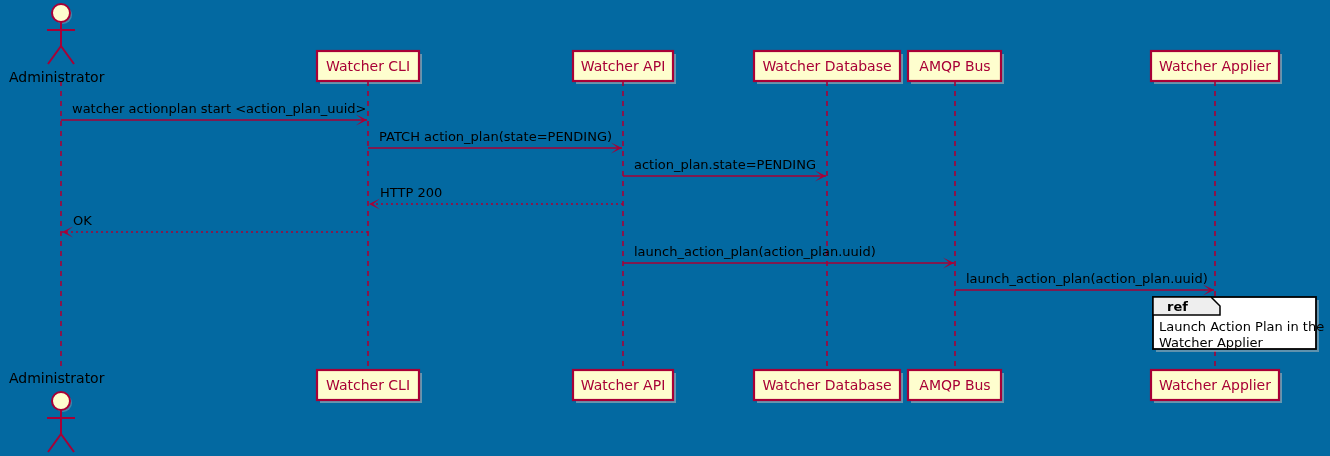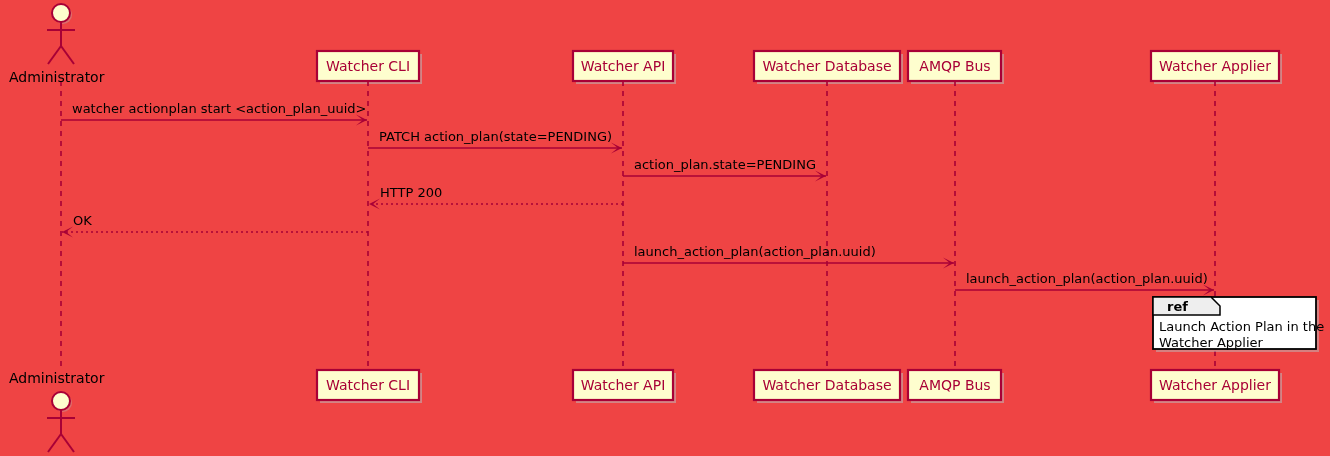"Watcher CLI" #diagram-root { background: #ef4444 -> #0369a1 }
